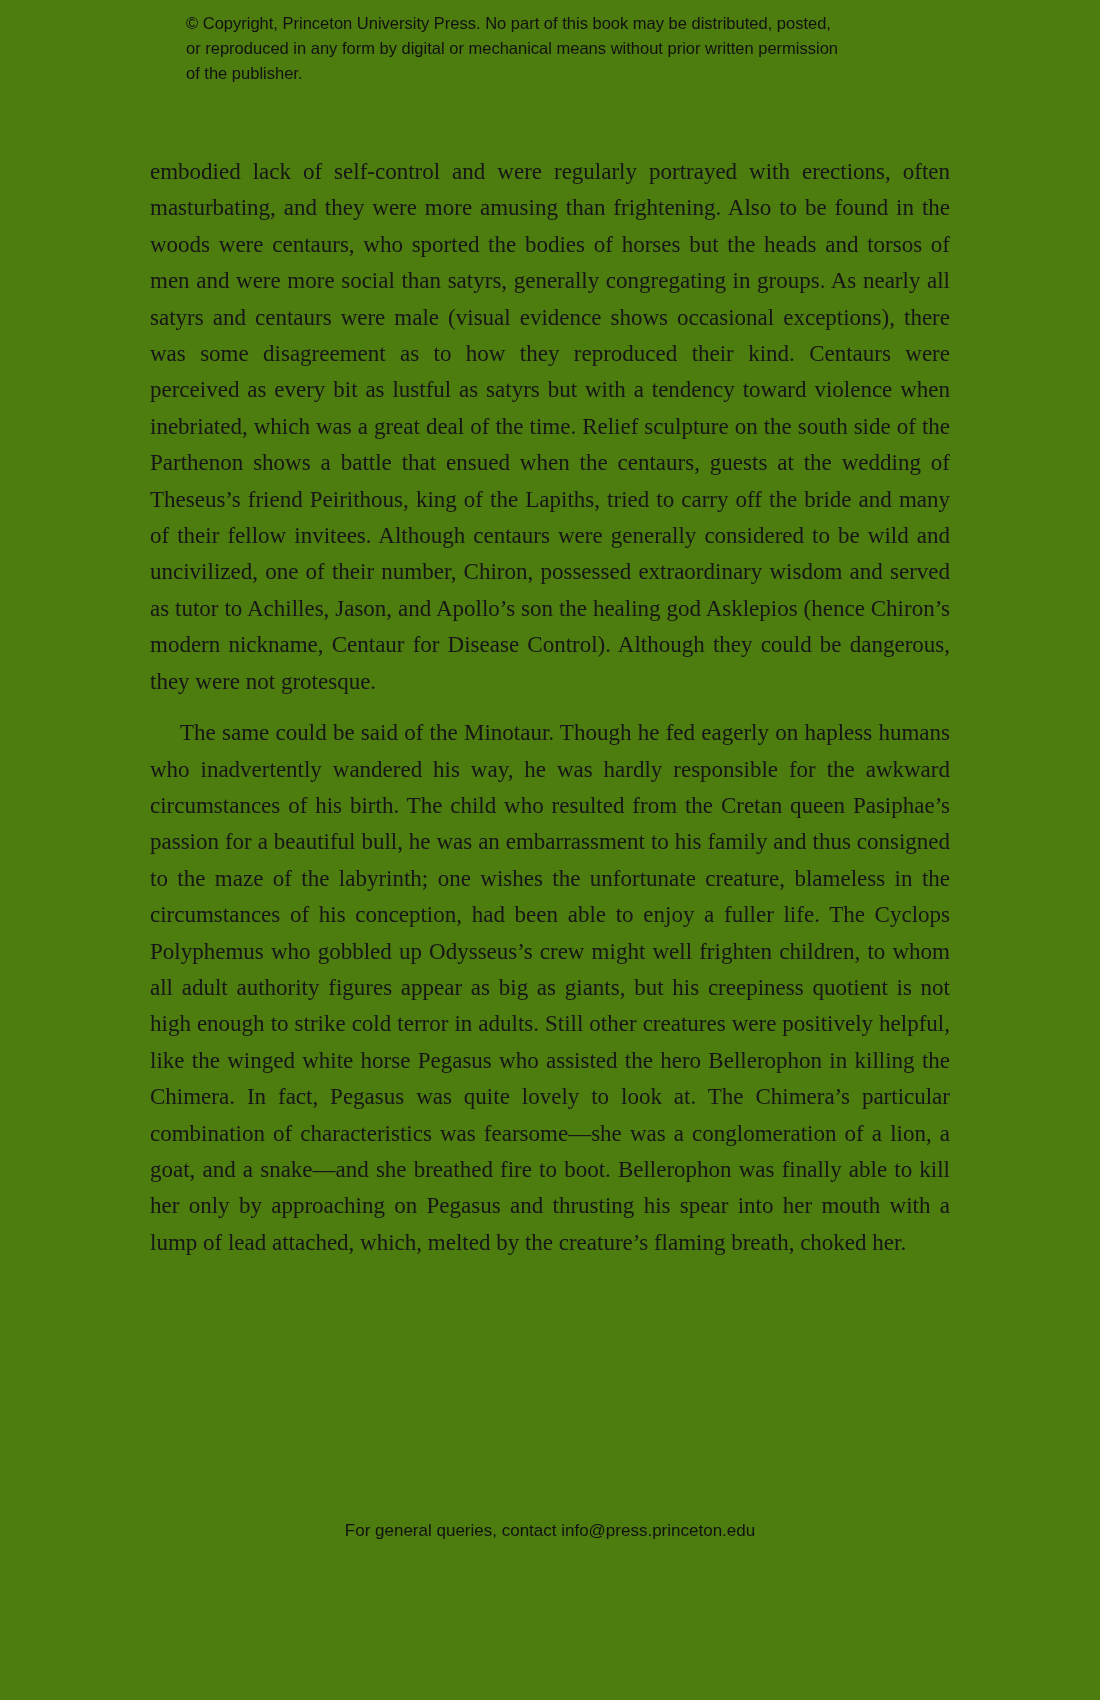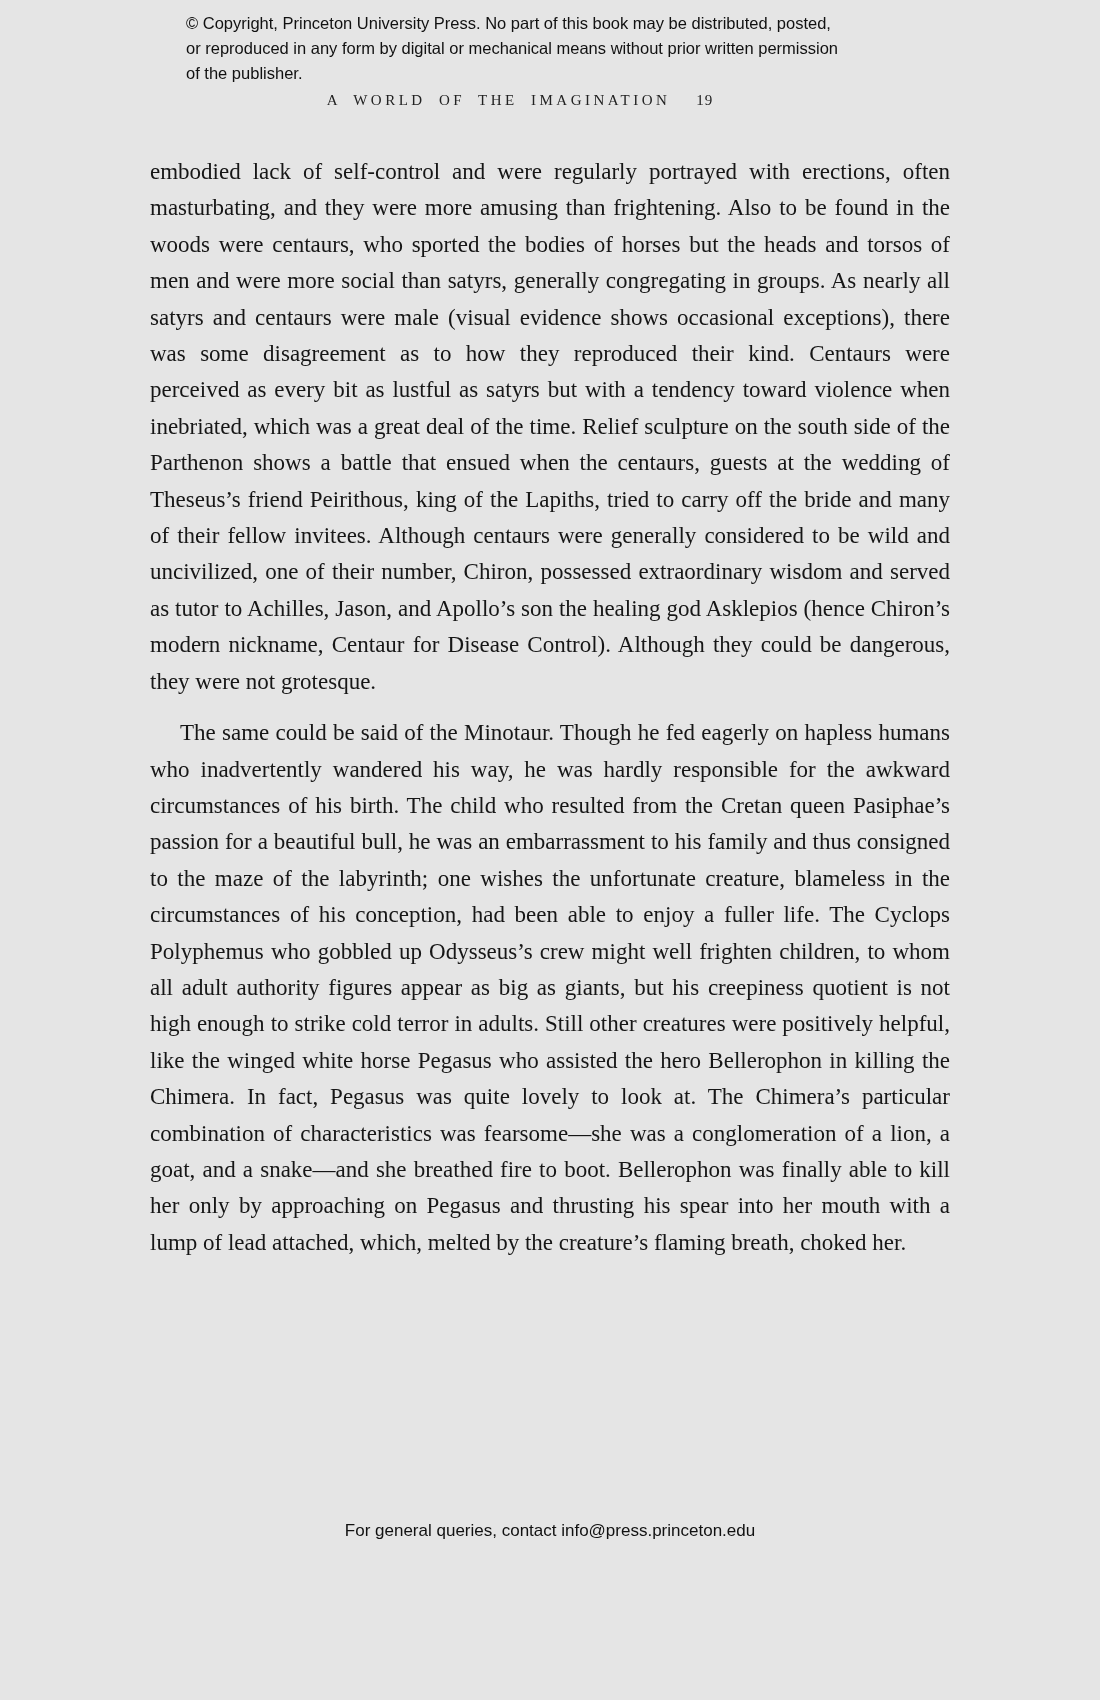"© Copyright, Princeton University Press." .page { background: #e5e5e5 -> #4d7c0f }
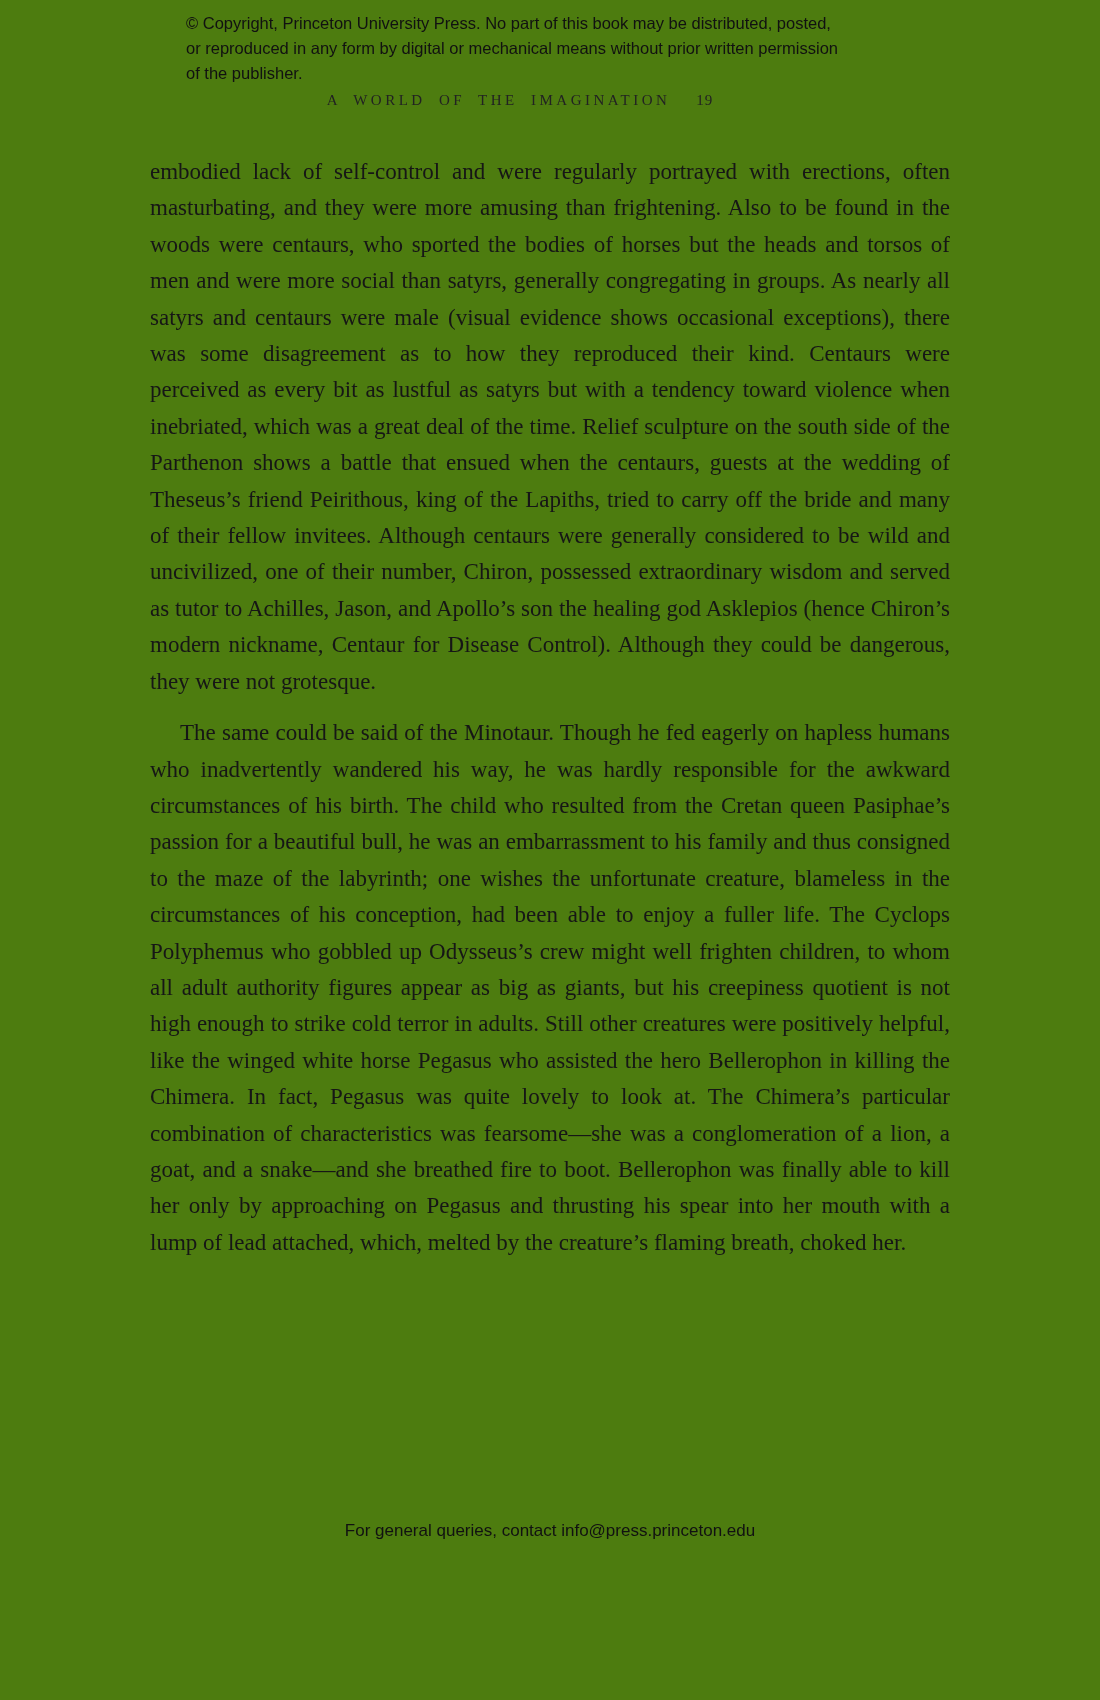"A WORLD OF THE IMAGINATION" div.running-header { html: <div> <span>A WORLD OF THE IMAGINATION</span><span>19</span> </div> -> none }
